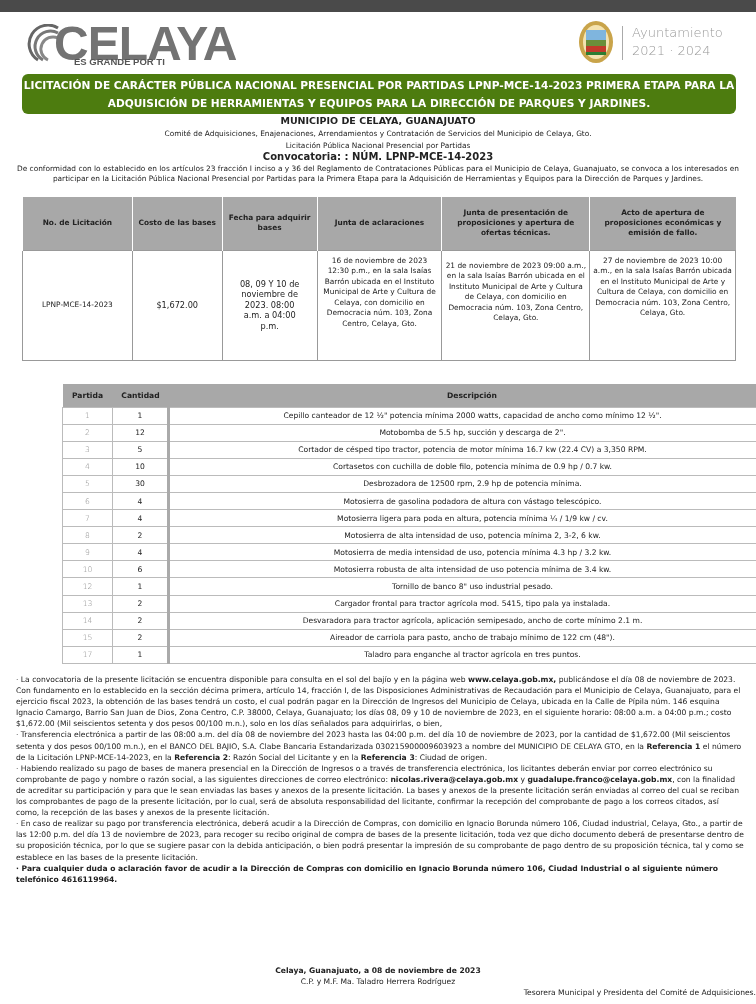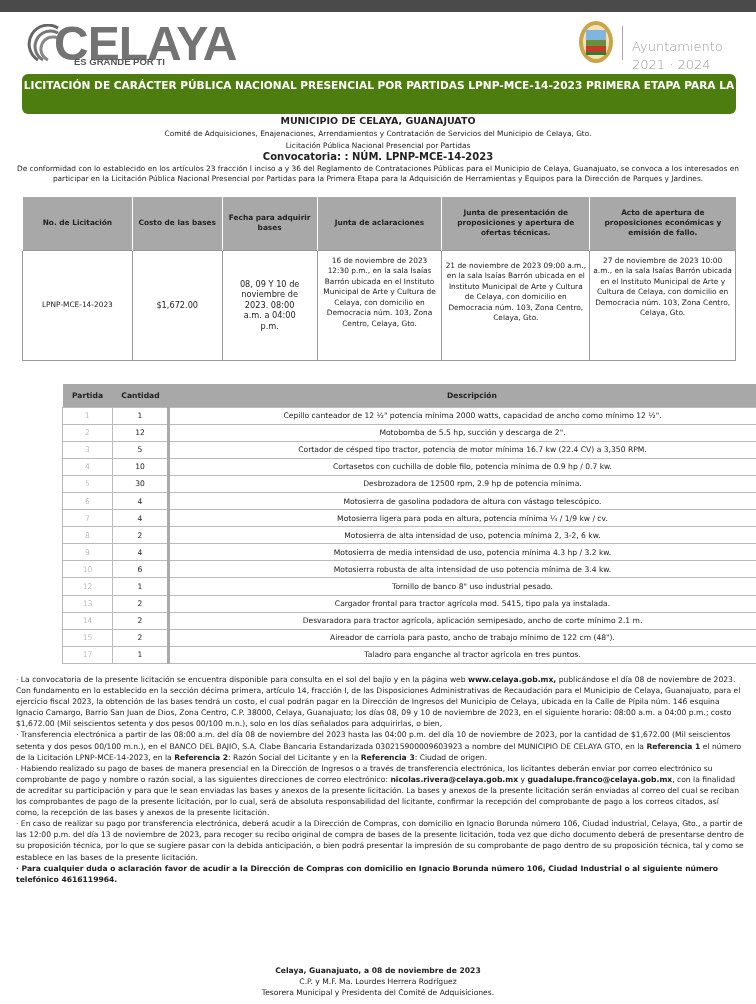"Ayuntamiento" .ayto { margin-top: 14px -> none }
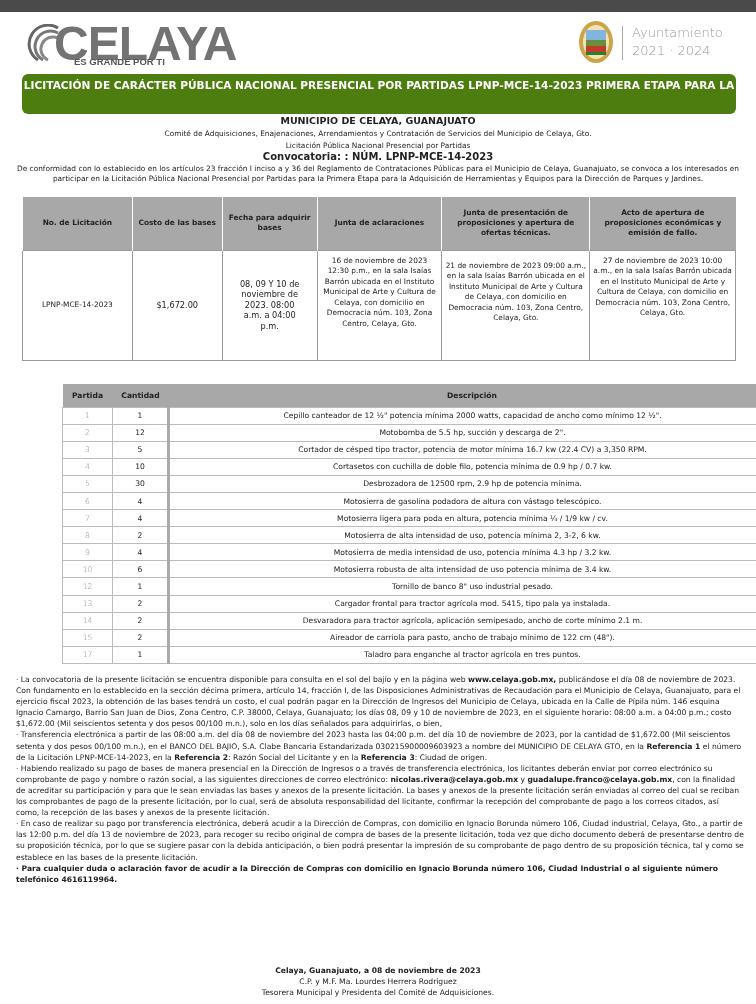"ADQUISICIÓN DE HERRAMIENTAS Y EQUIPOS" div { html: none -> <div>ADQUISICIÓN DE HERRAMIENTAS Y EQUIPOS PARA LA DIRECCIÓN DE PARQUES Y JARDINES.</div> }
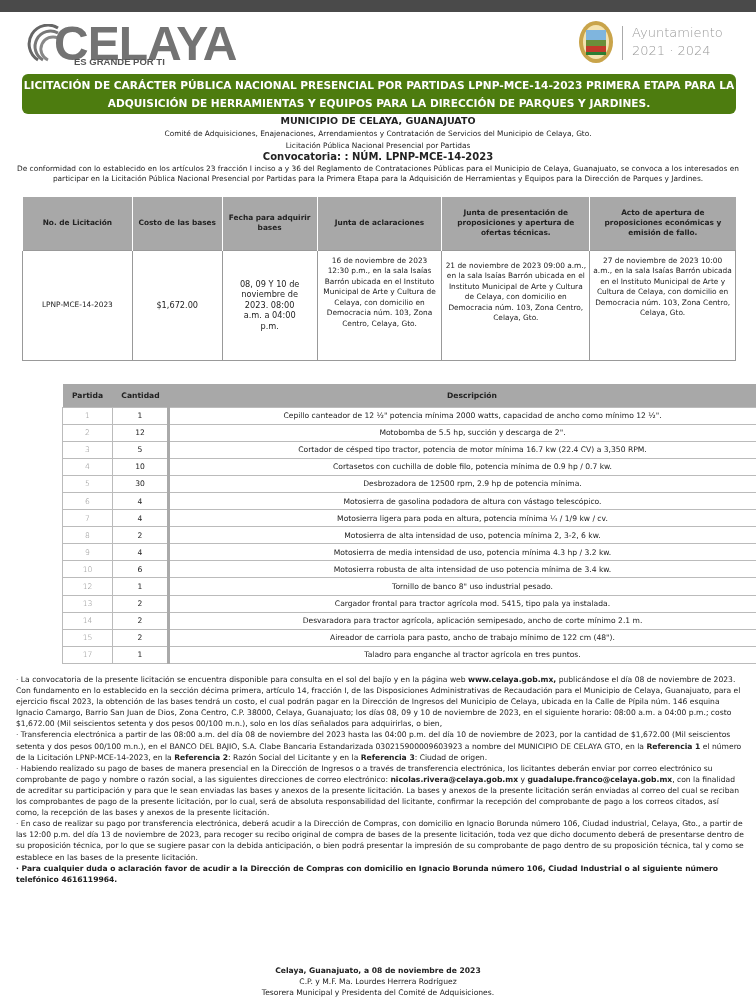"C.P. y M.F. Ma. Lourdes" div.sign { text: Lourdes -> Taladro }
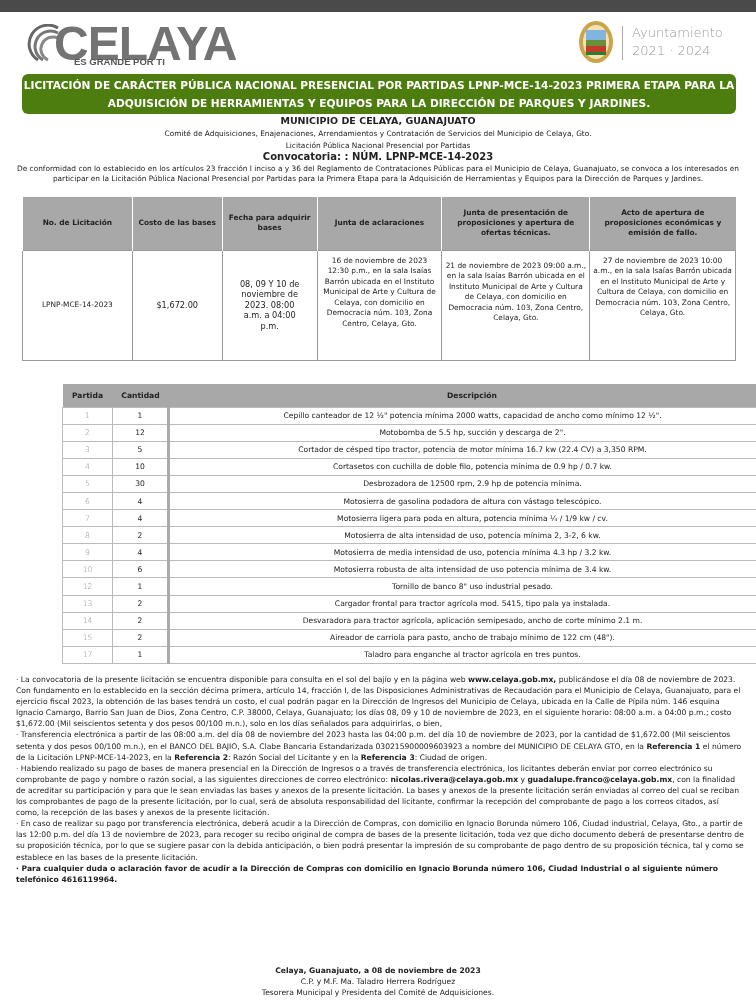"Tesorera Municipal y Presidenta del" .s3 { text-align: none -> right }
